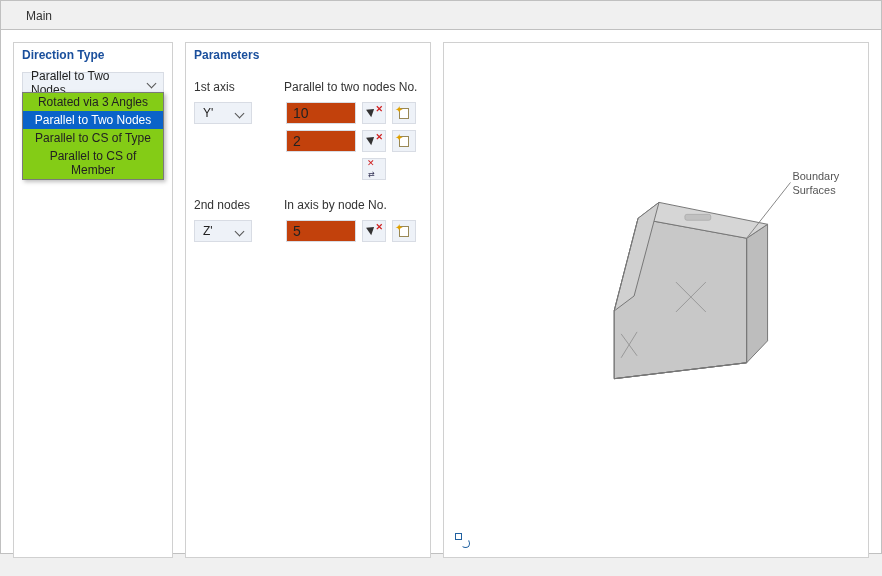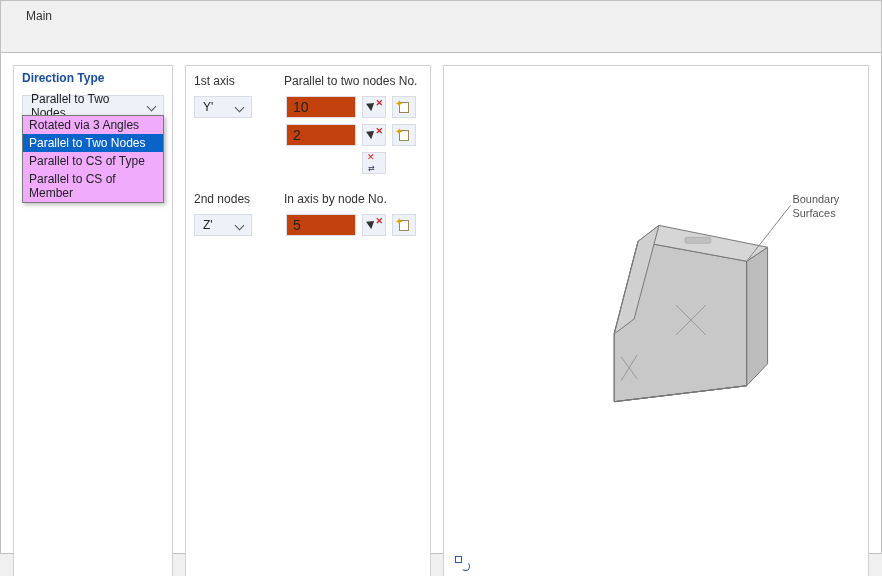"Direction Type" .content { margin-top: 23px -> none }
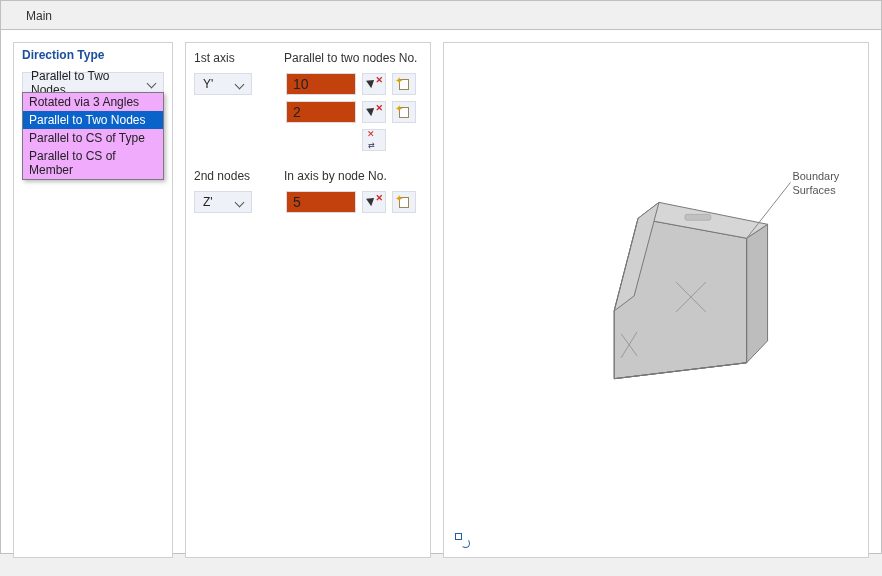"Parameters" div.panel-title { html: none -> <div>Parameters</div> }
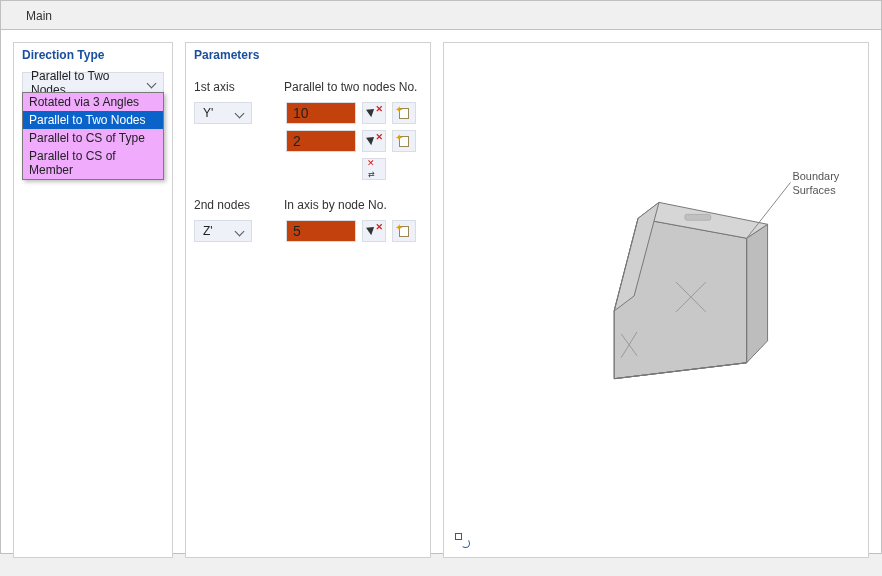"Rotated via 3 Angles" .dropdown-list { background: #f0abfc -> #84cc16; text-align: none -> center }
